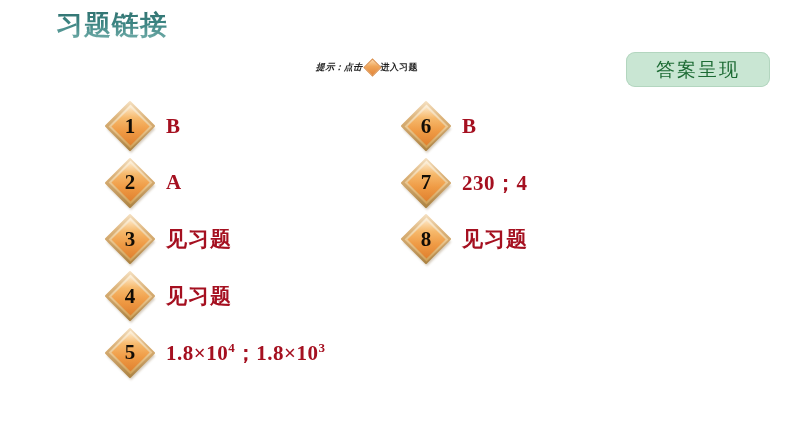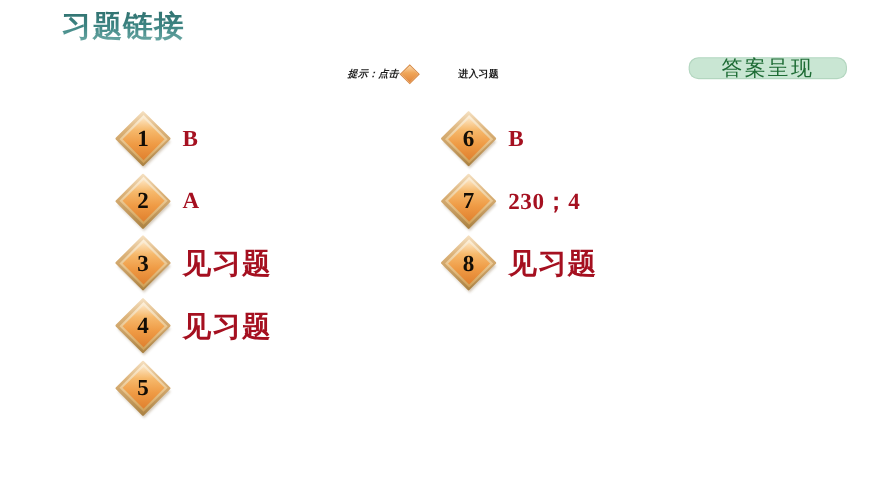"进入习题" .hint-text-b { margin-left: 36px -> none }
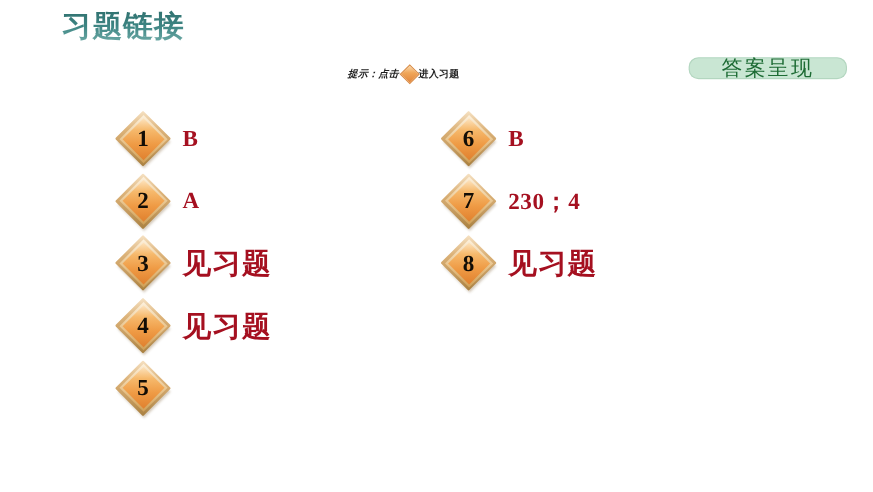"答案呈现" .answer-badge { height: 20px -> 35px }
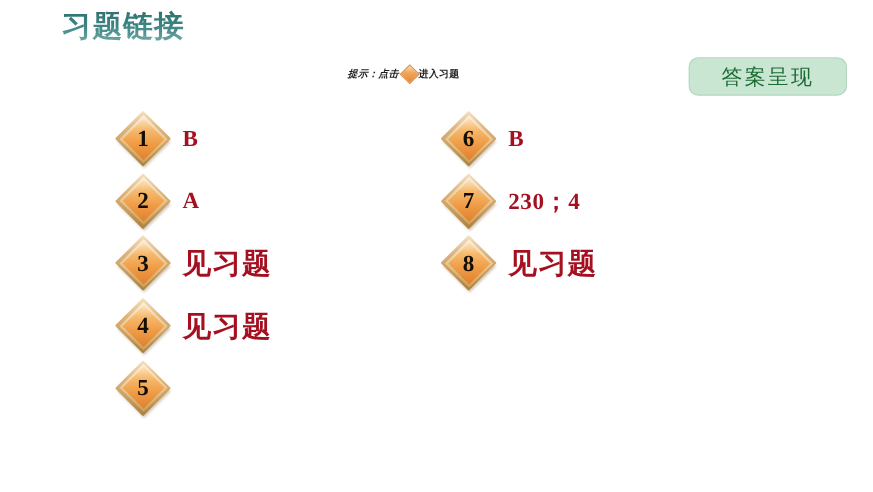"见习题" .answer-text.cjk { font-size: 26px -> 21px }
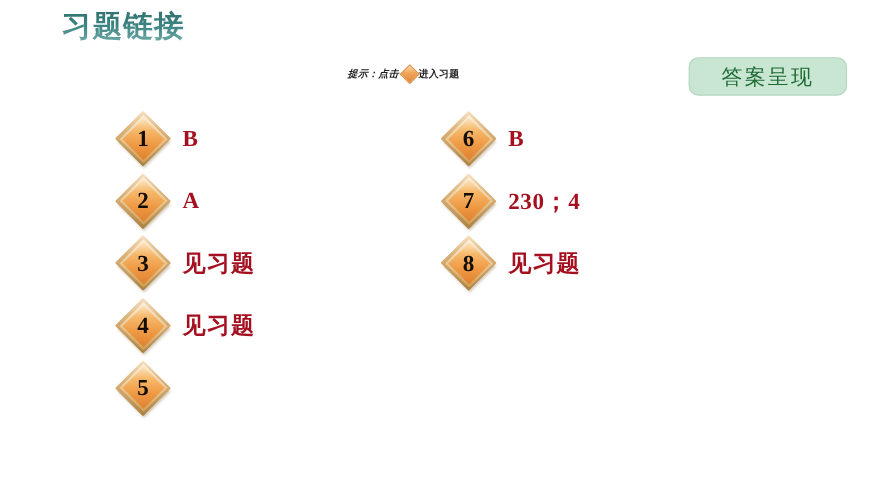"1.8×104；1.8×103" div.answer-text { html: none -> <div><span>1.8×10</span><sup>4</sup><span>；</span><span>1.8×10</span><sup>3</sup></div> }
